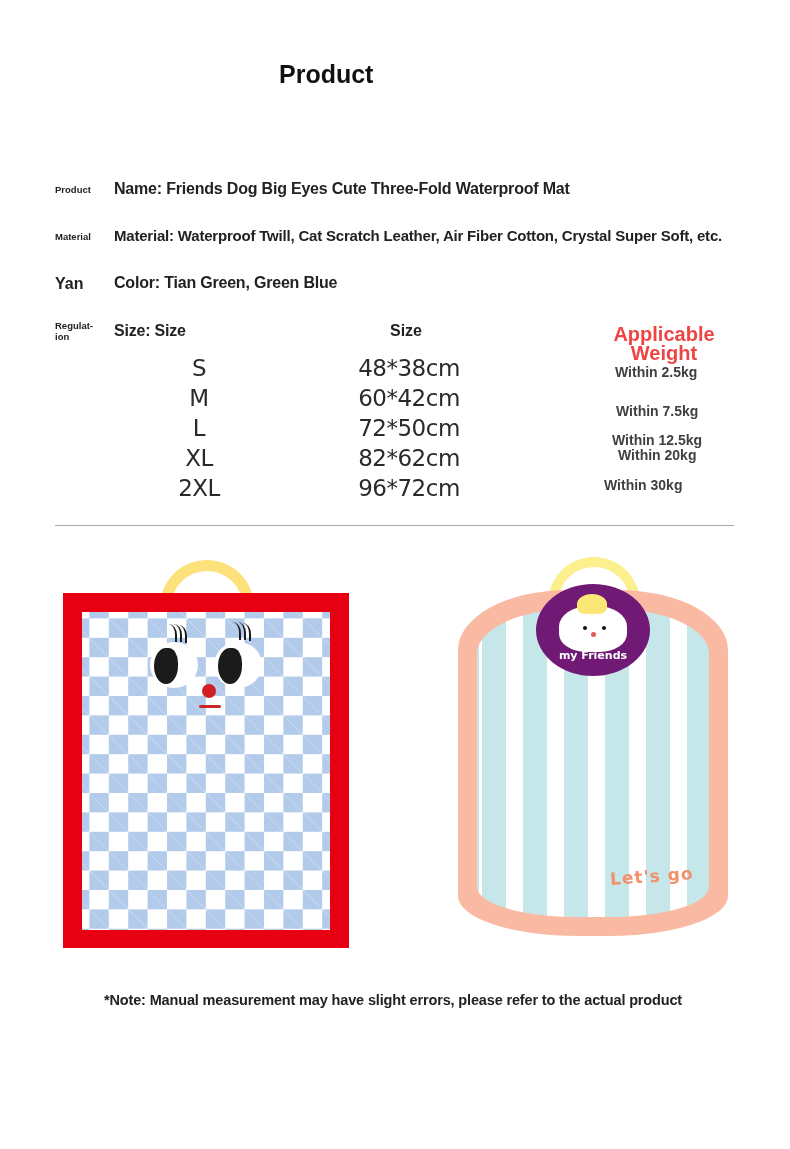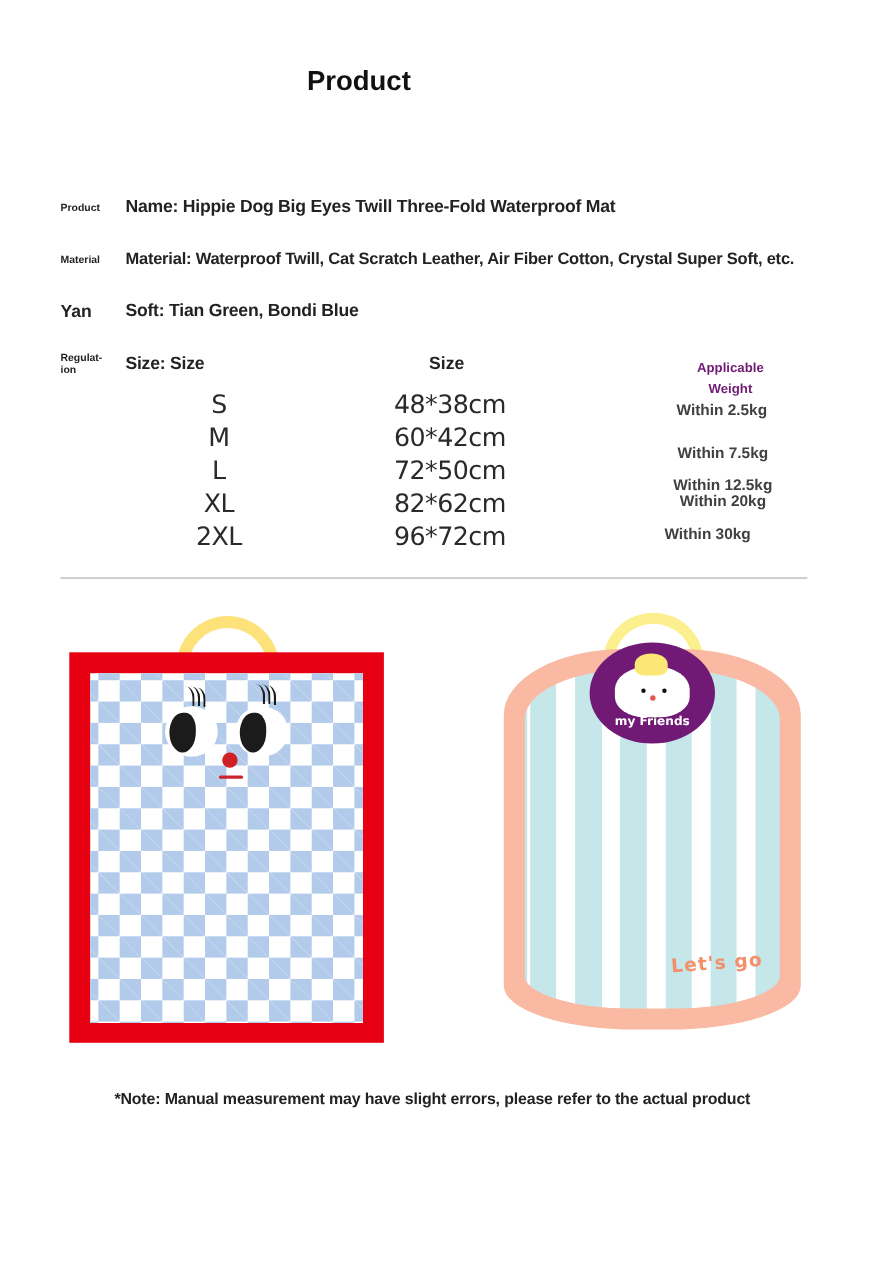"Name: Hippie Dog Big Eyes" div.row-value { text: Hippie Dog Big Eyes Twill -> Friends Dog Big Eyes Cute }
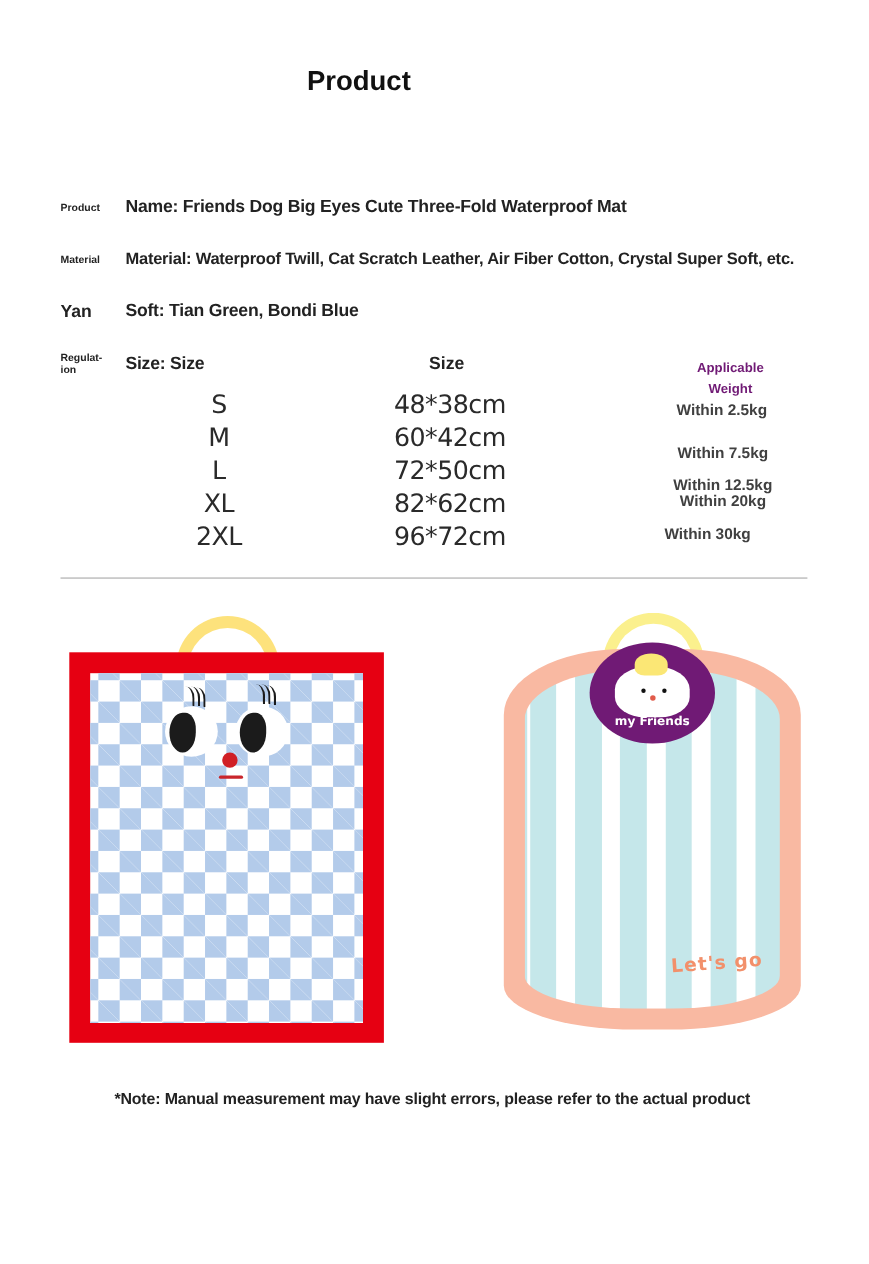"Soft: Tian Green, Bondi Blue" div.row-value { text: Soft: Tian Green, Bondi -> Color: Tian Green, Green }
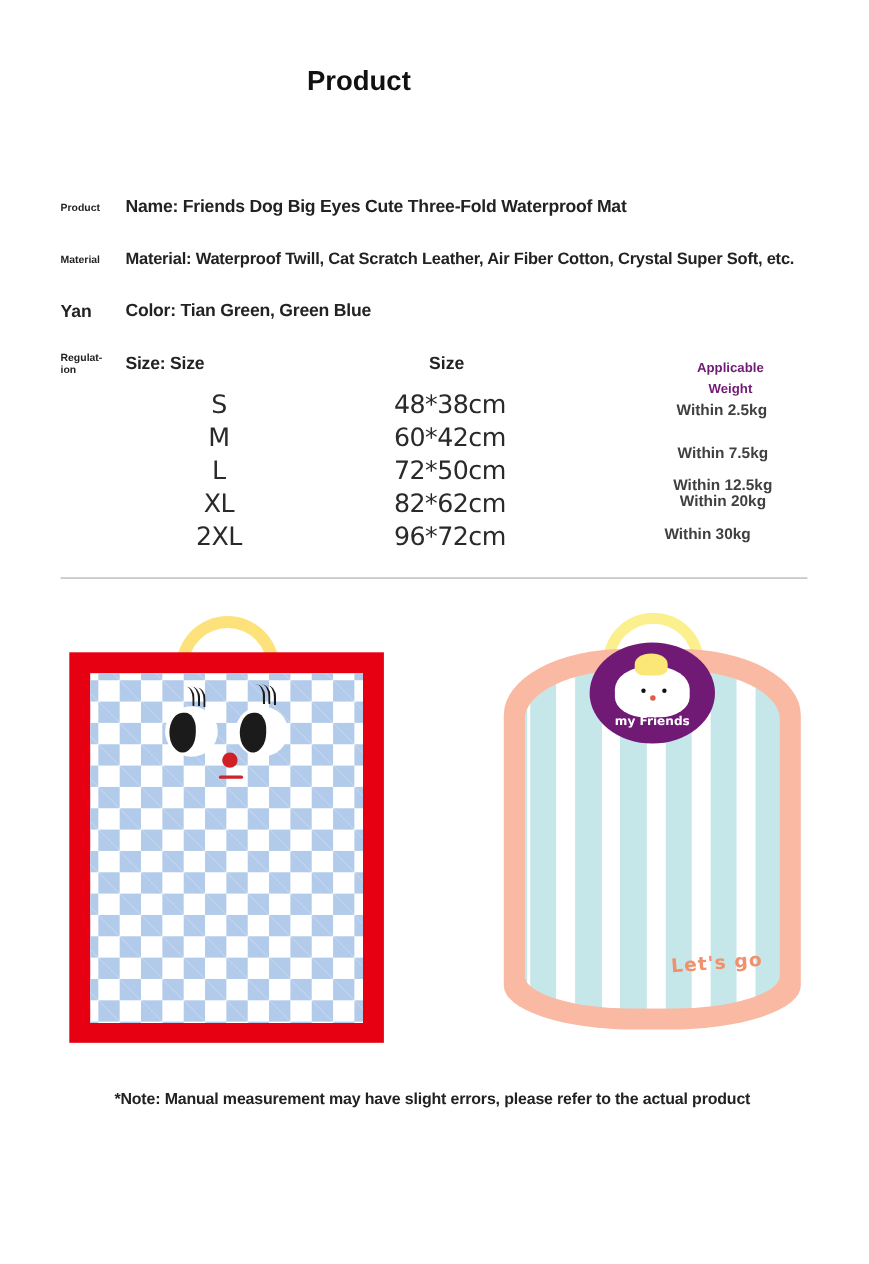"Applicable" .weight-head { color: #701a75 -> #ef4444; font-size: 12px -> 20px }
